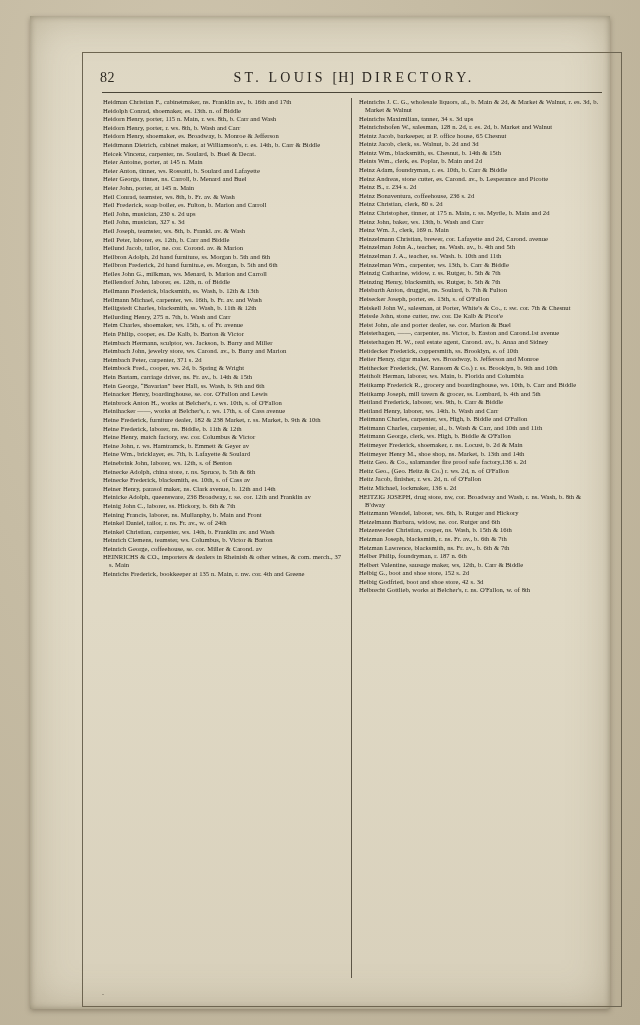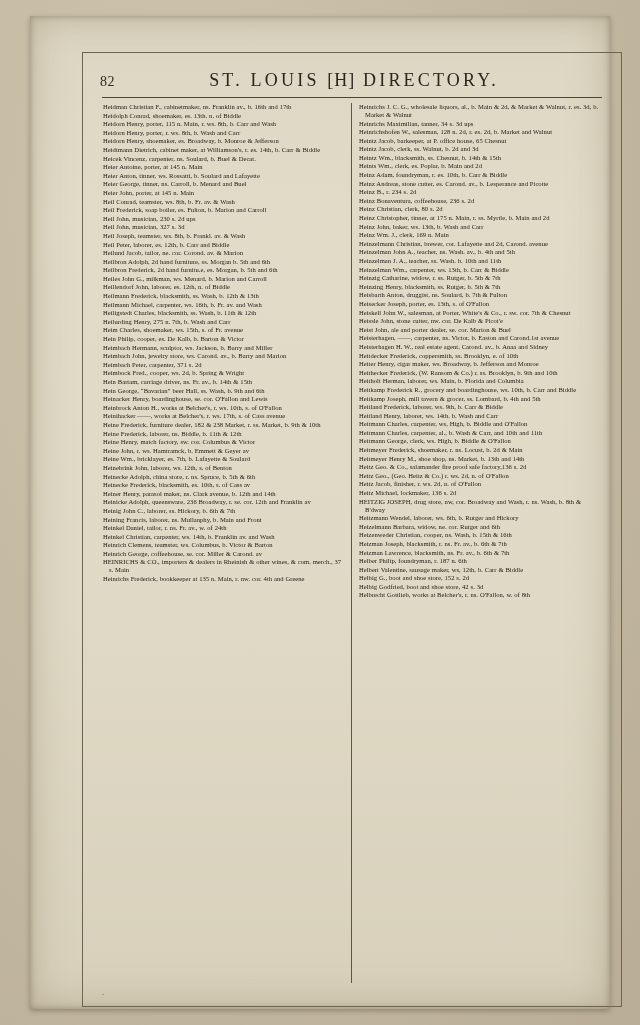"ST. LOUIS [H] DIRECTORY." .running-head { font-size: 18px -> 14px }
